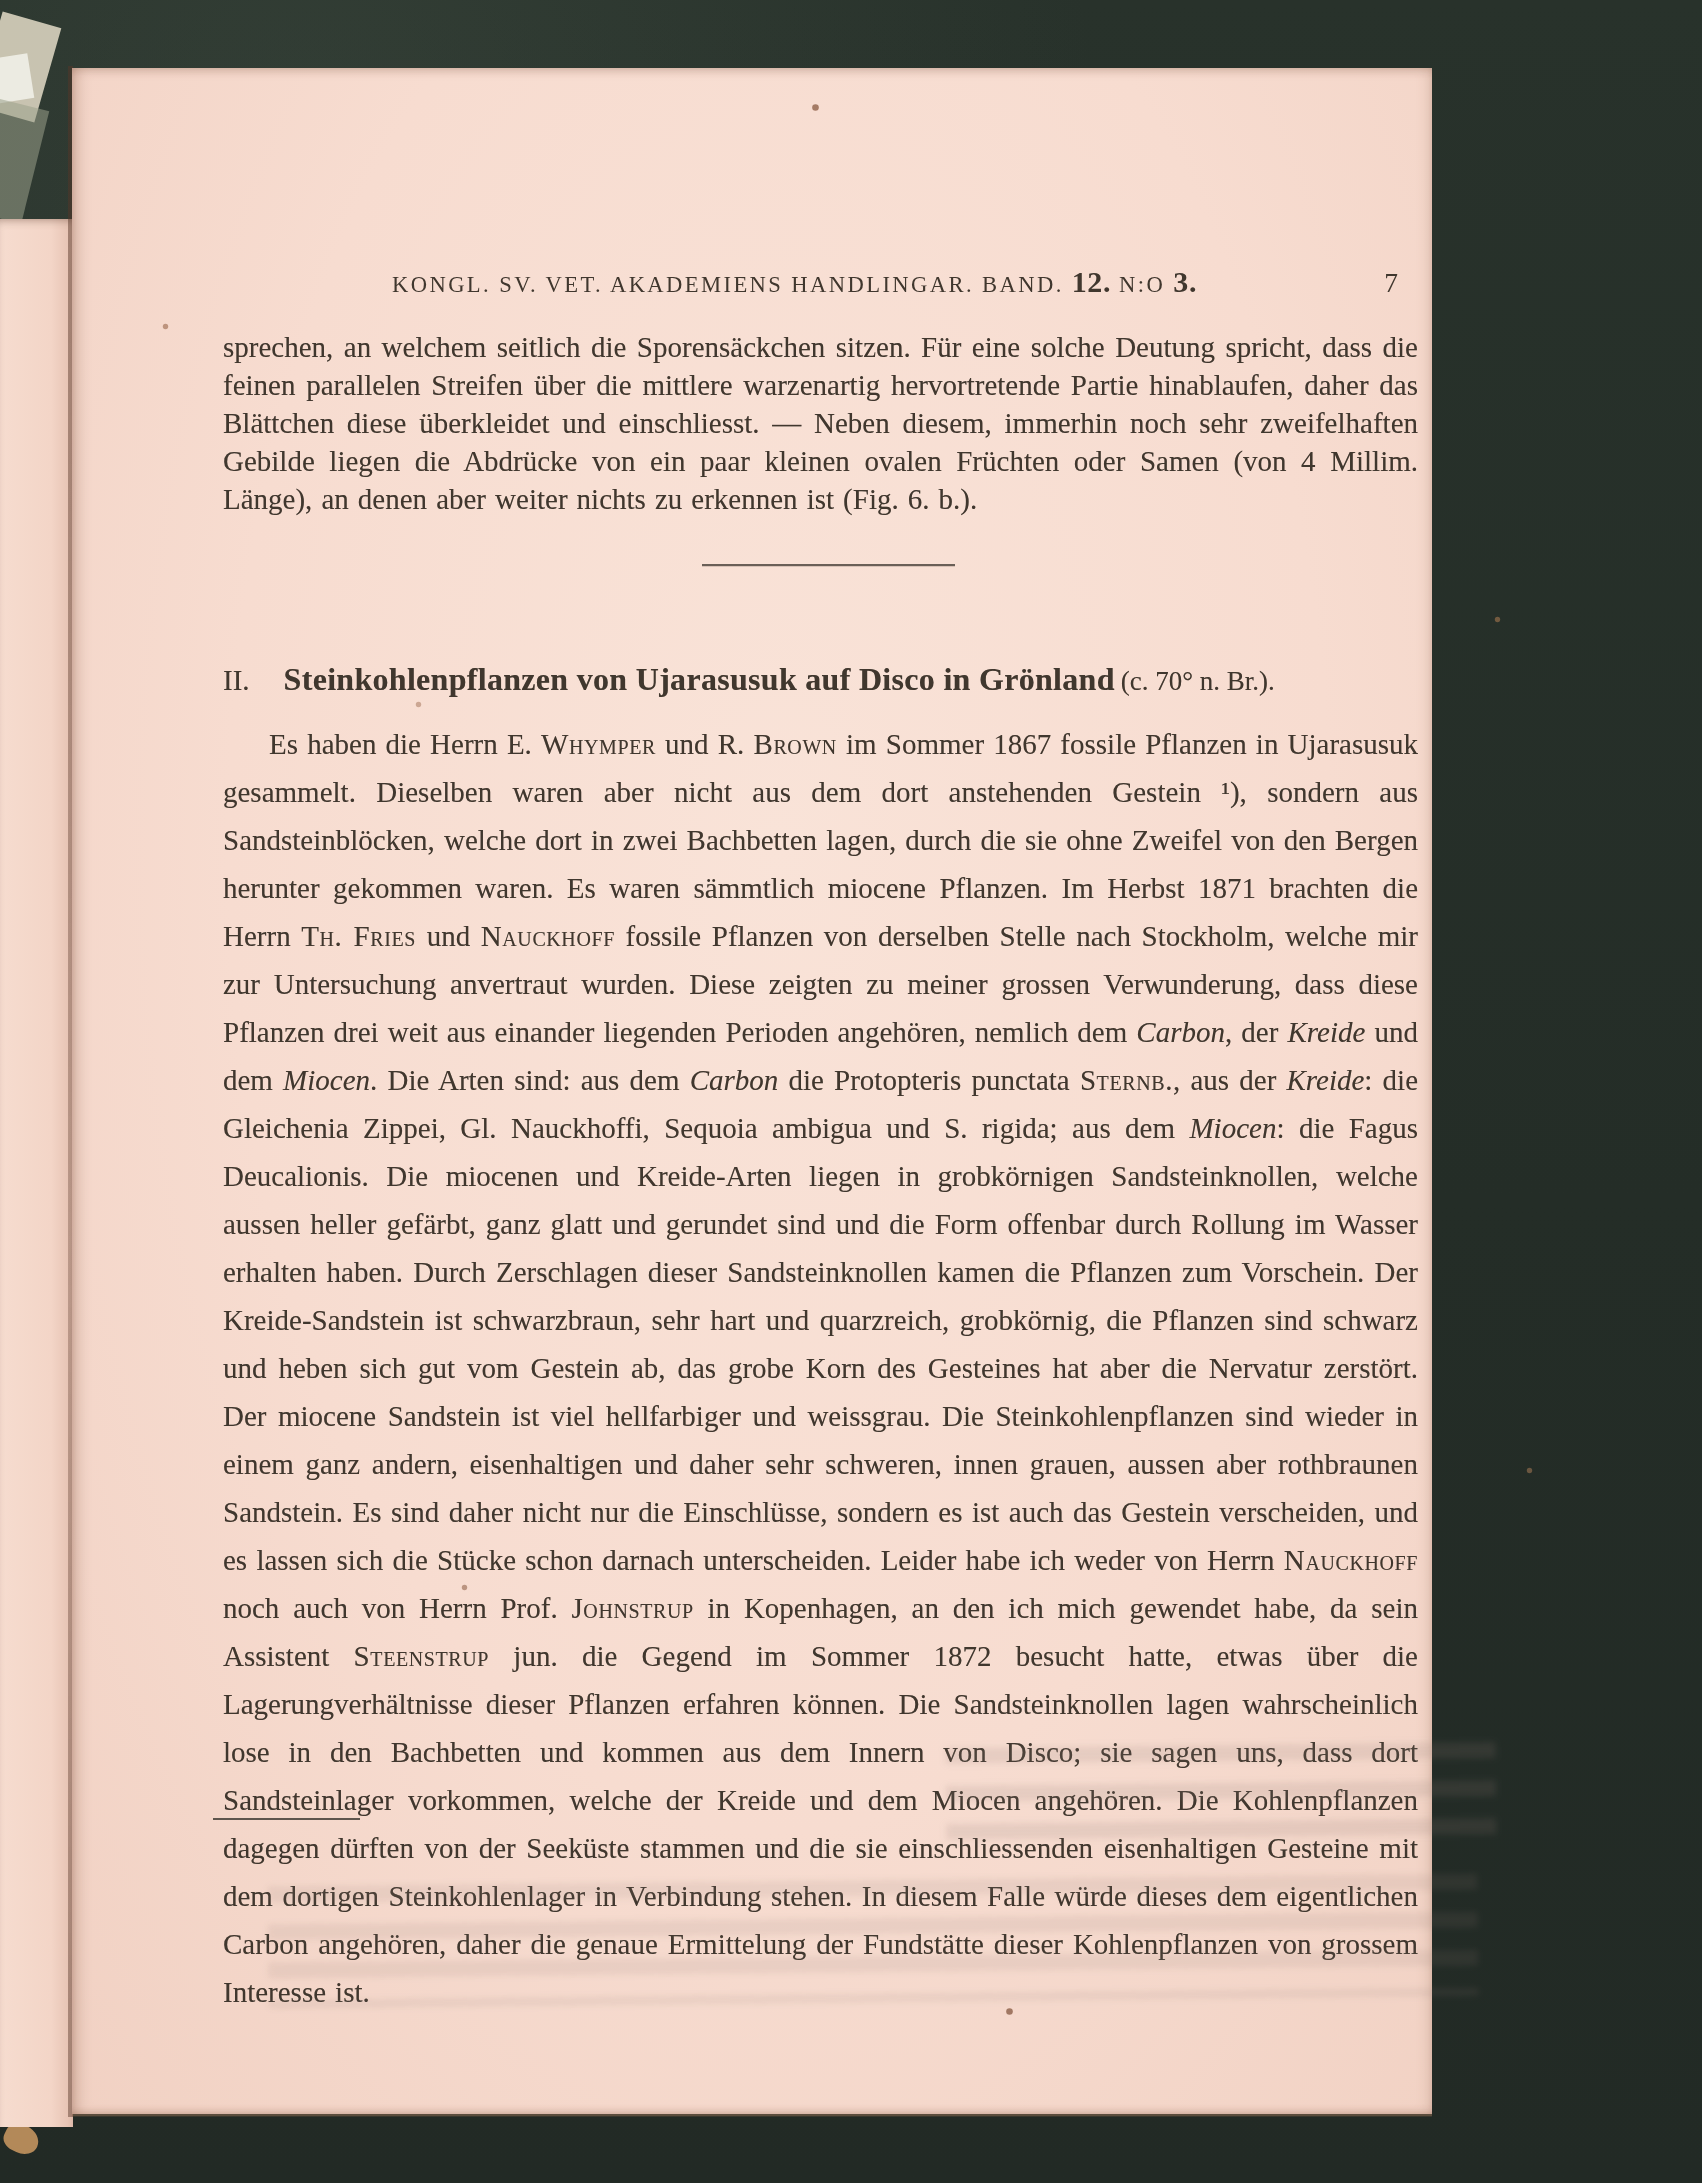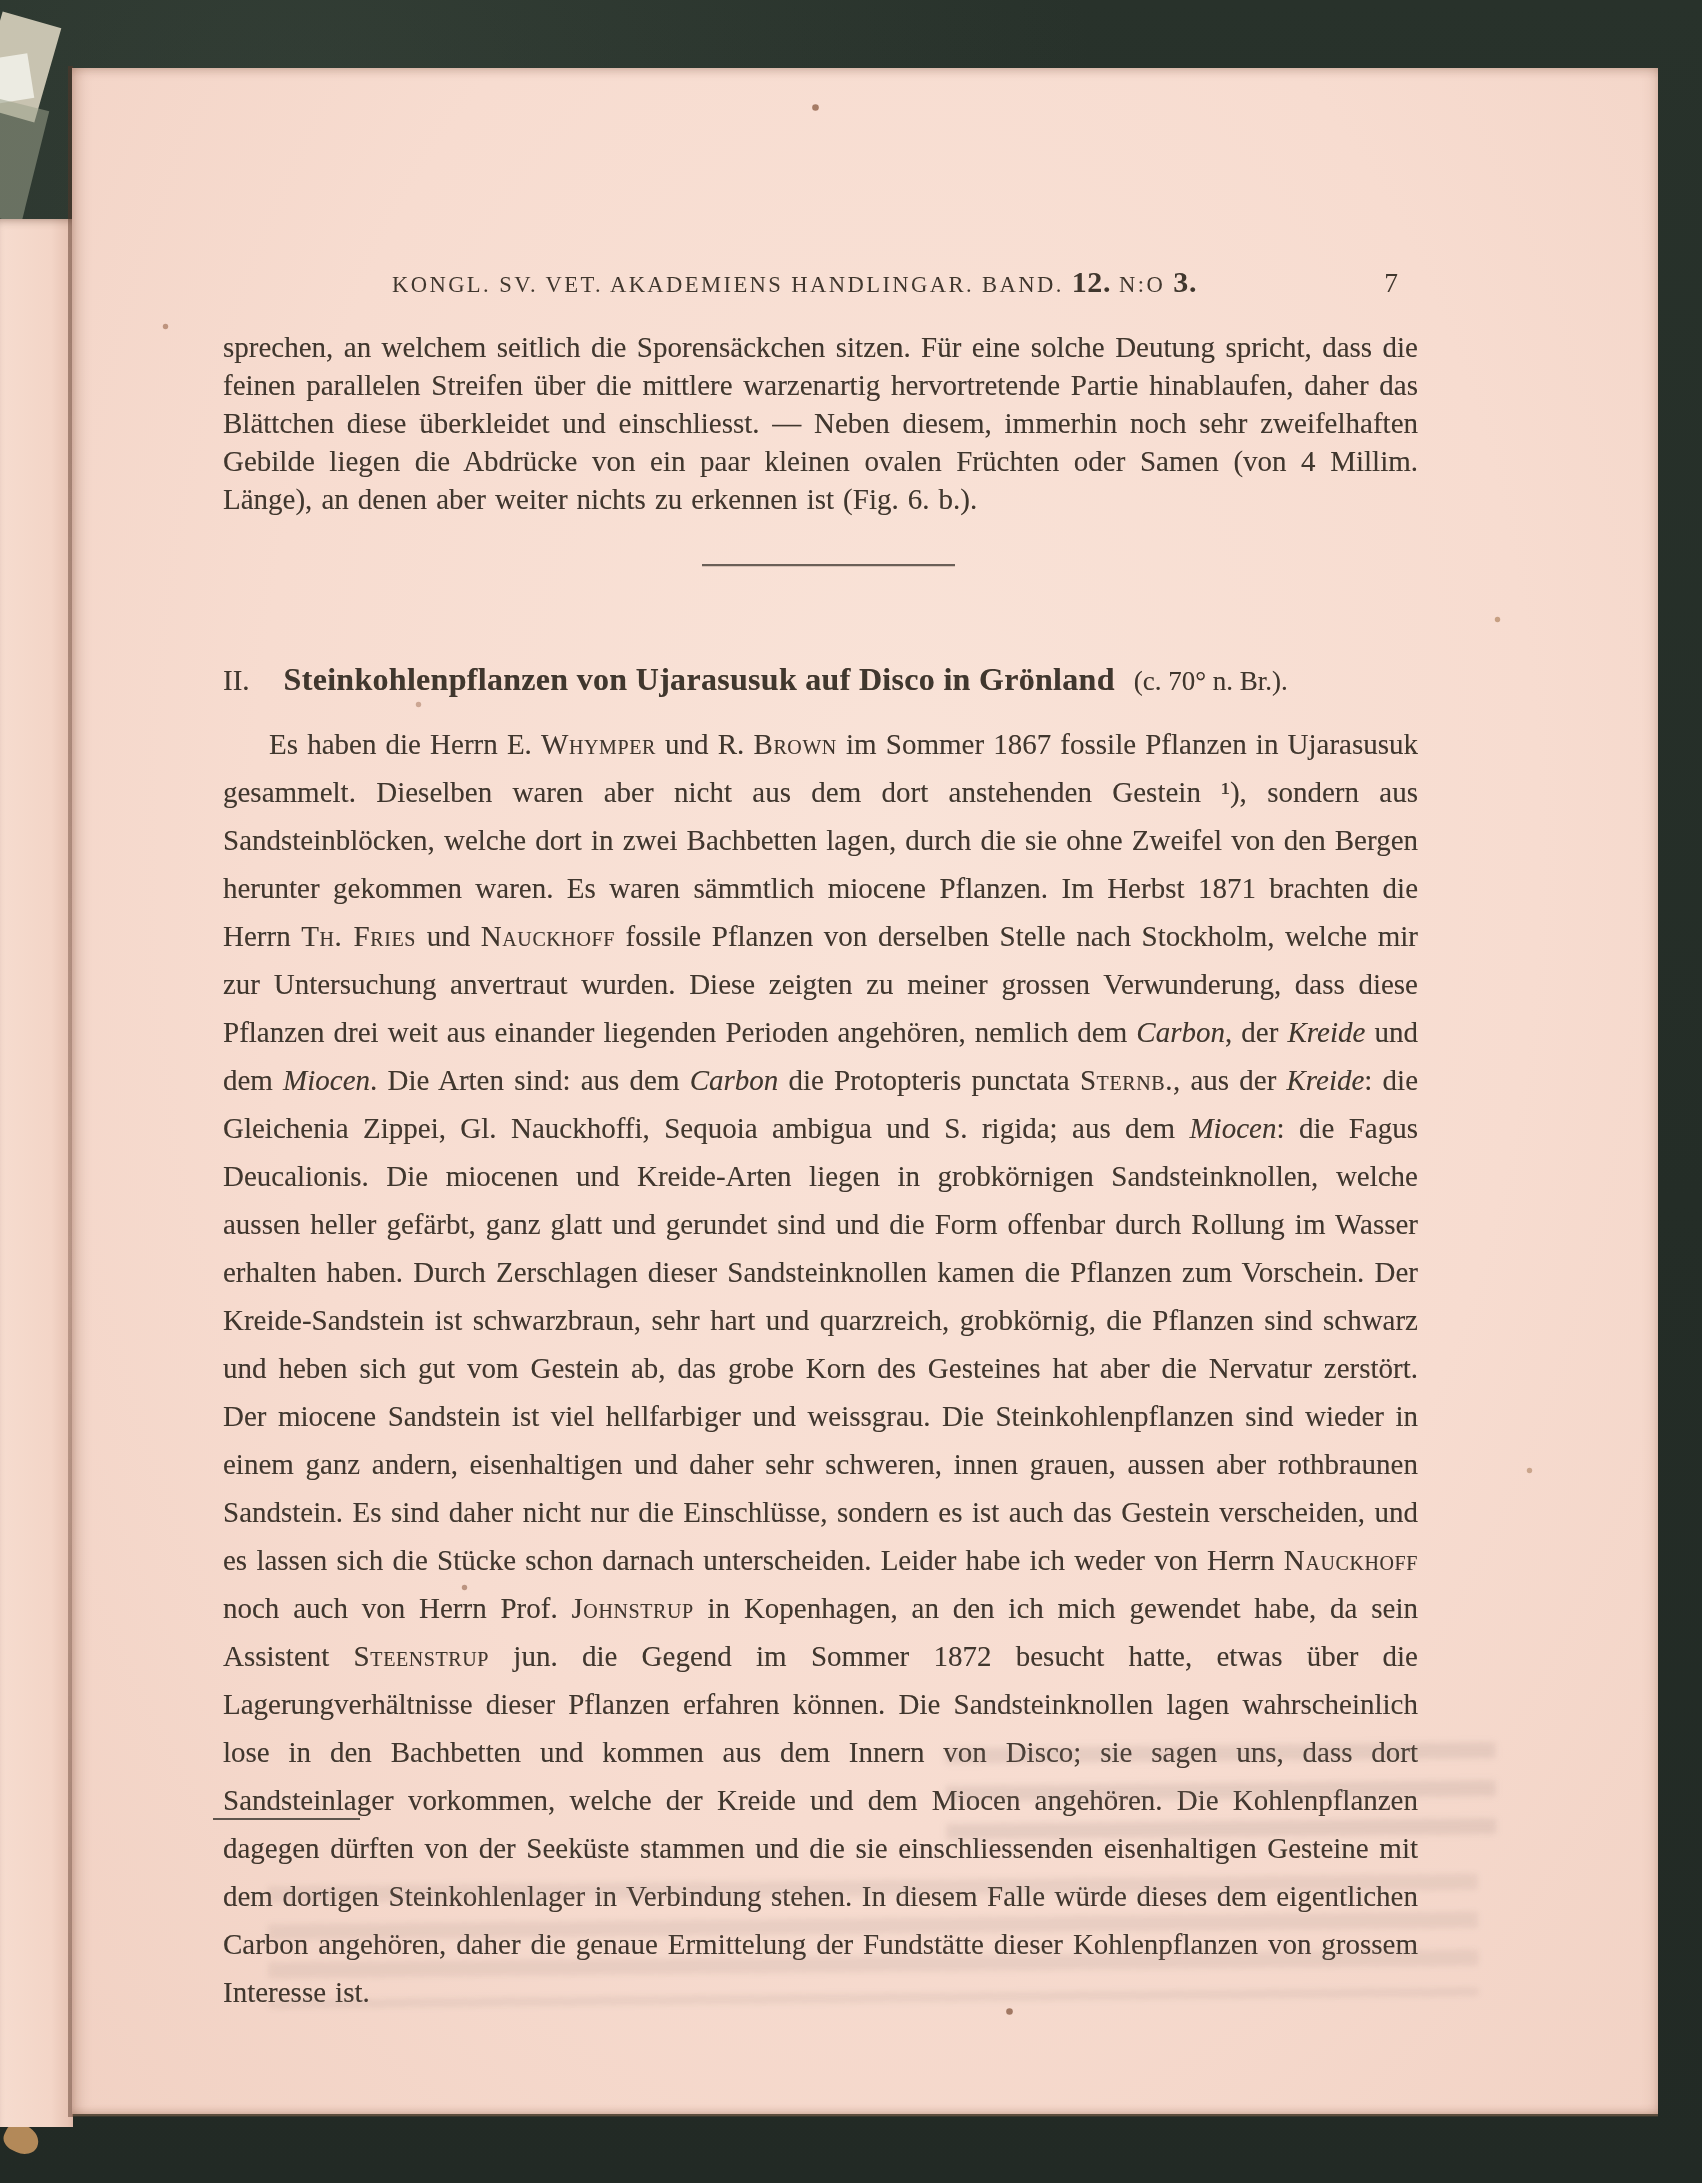"KONGL. SV. VET. AKADEMIENS HANDLINGAR." .page { width: 1586px -> 1360px }
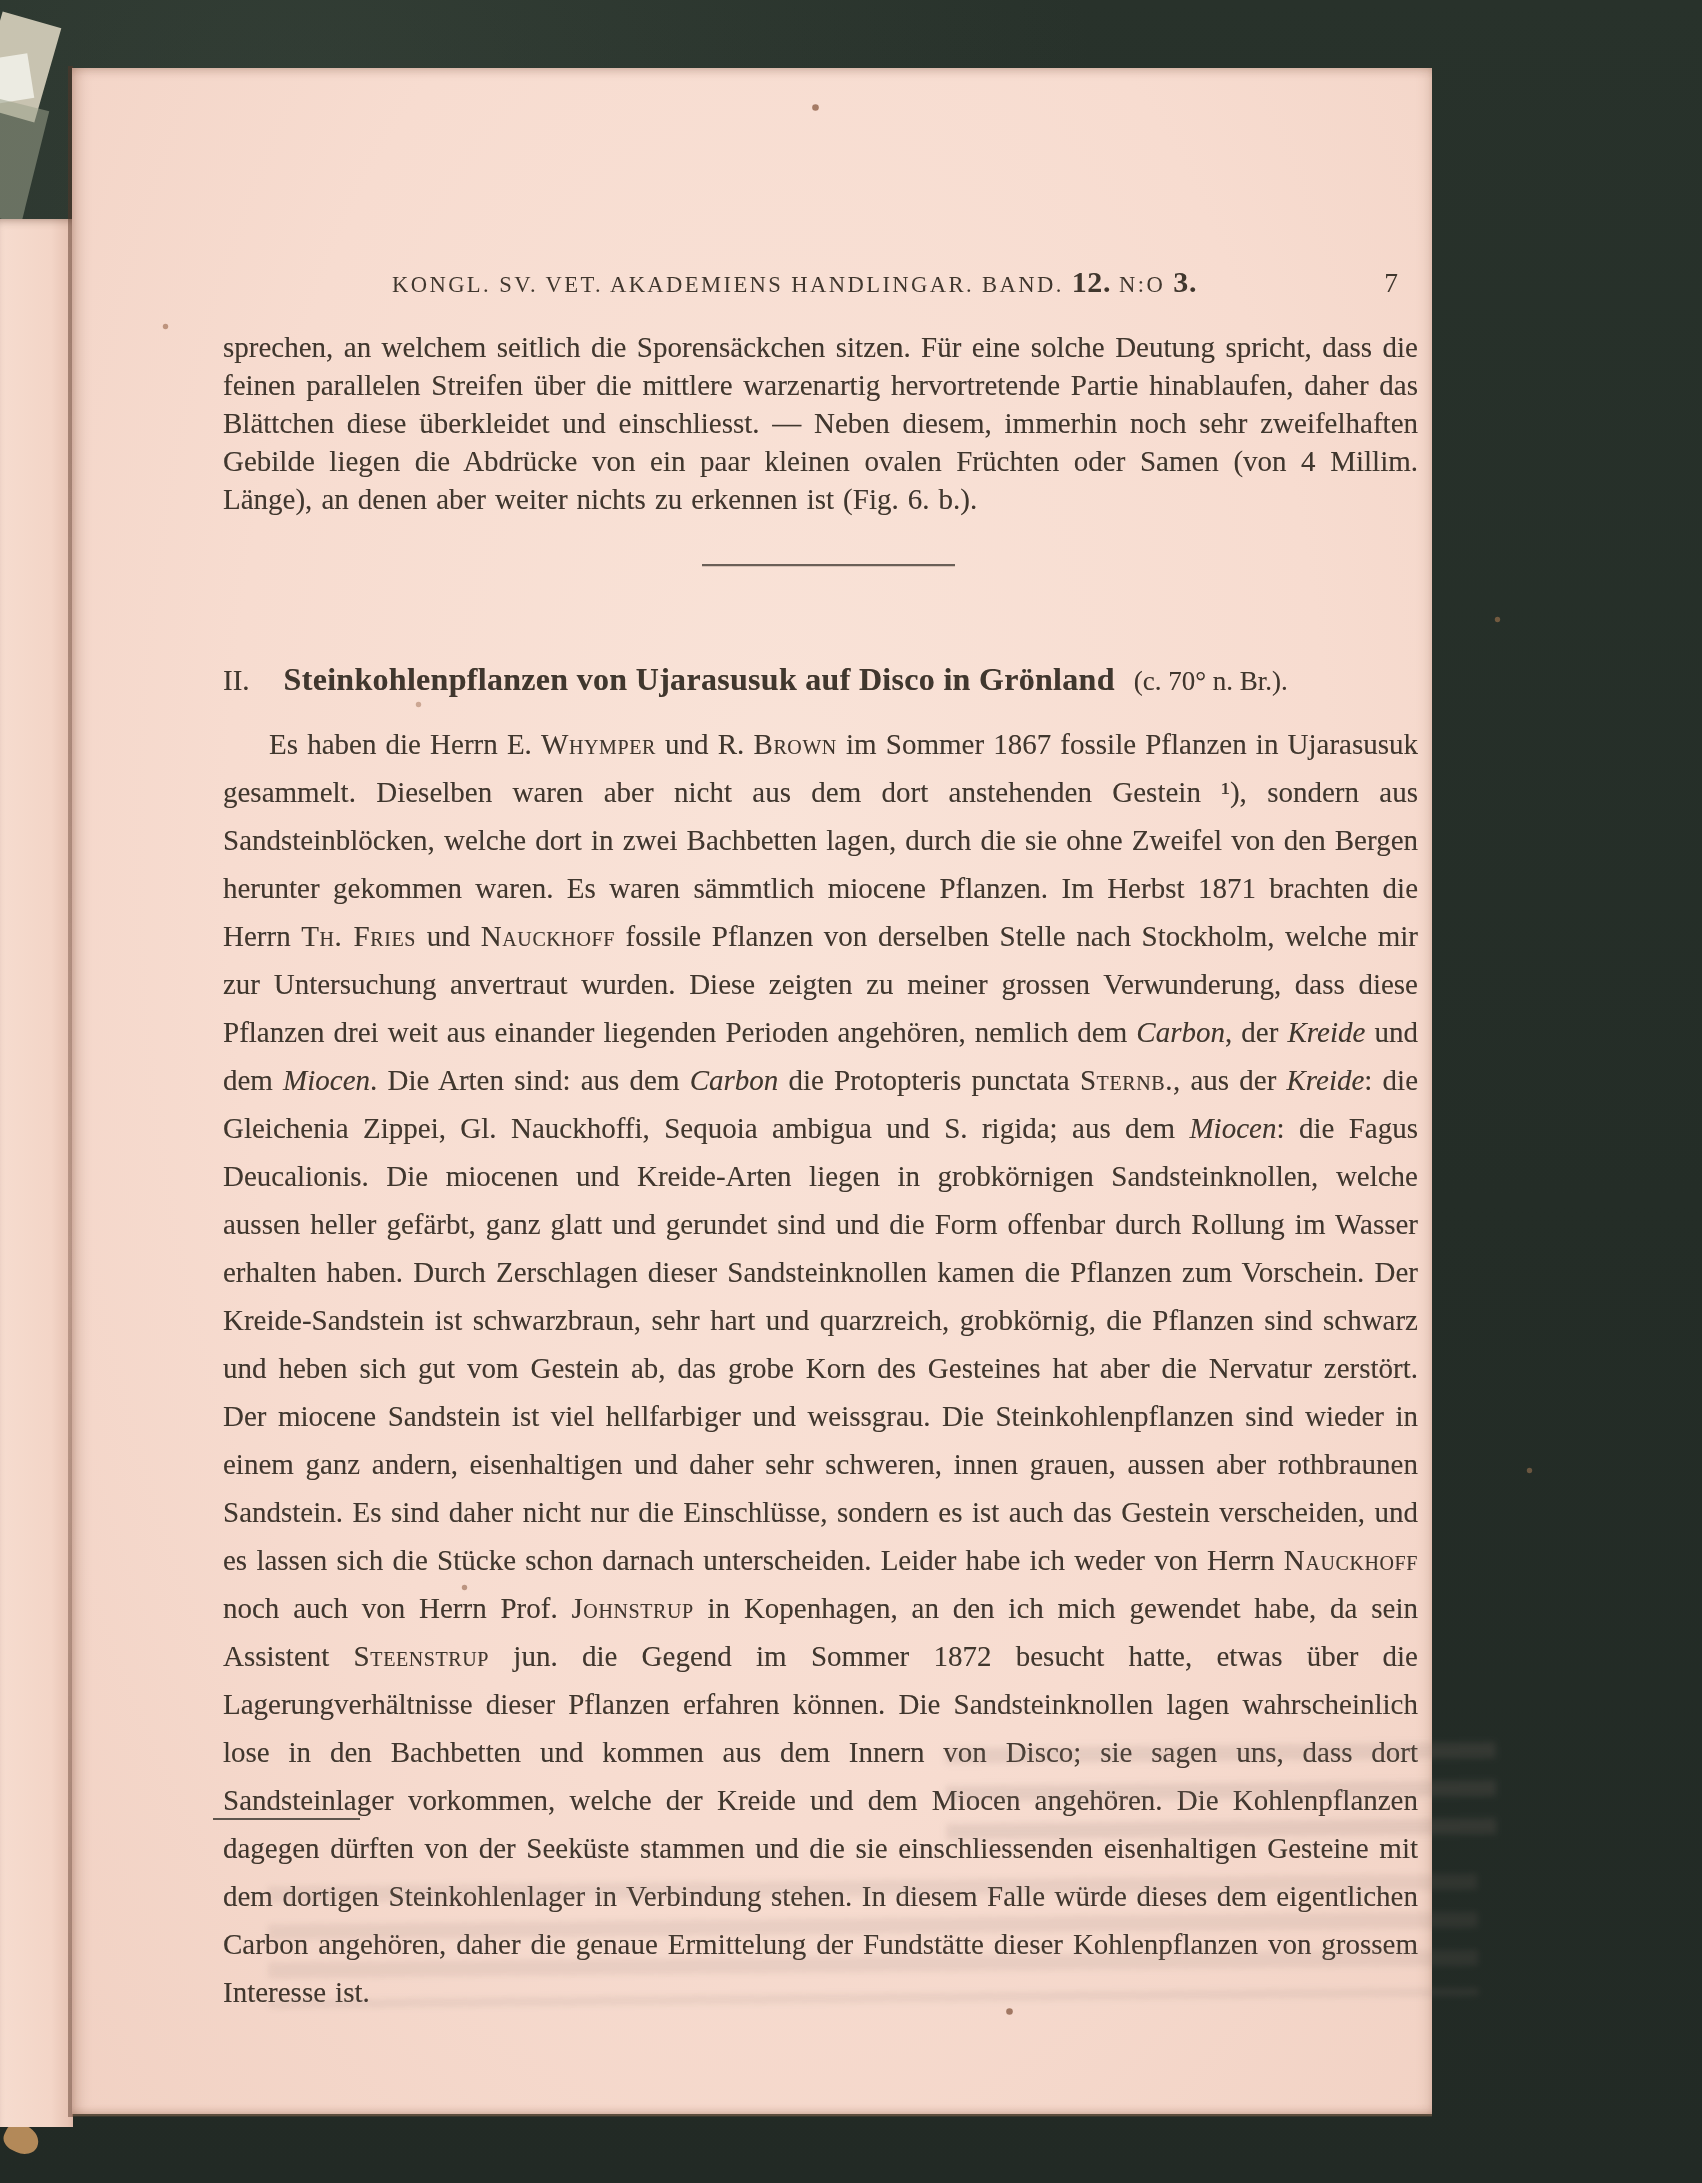"(c. 70° n. Br.)." .h-suffix { margin-left: 19px -> 6px }
